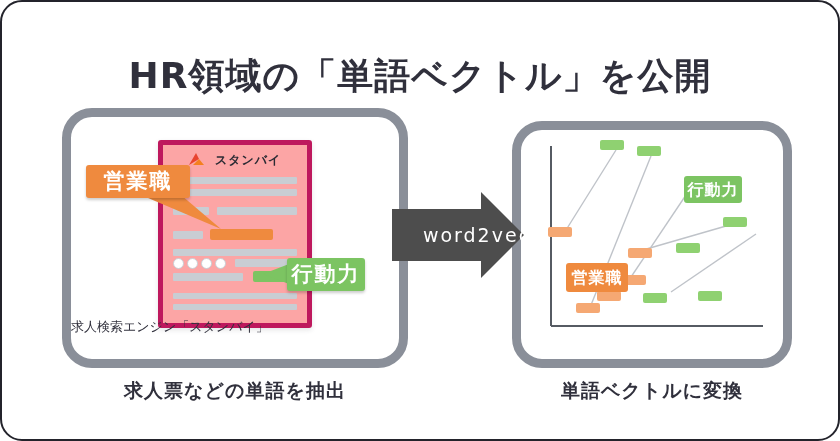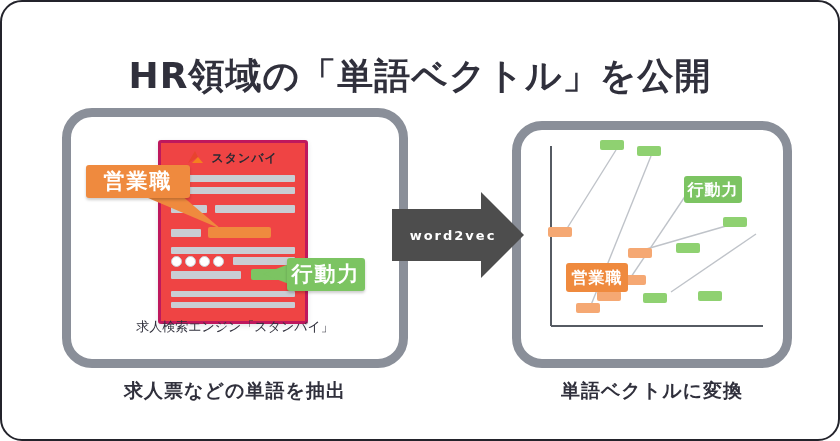"スタンバイ" .doc { background: #ef4444 -> #fca5a5; border: 3px solid #be185d -> 5px solid #be185d; font-family: none -> Liberation Mono, monospace }
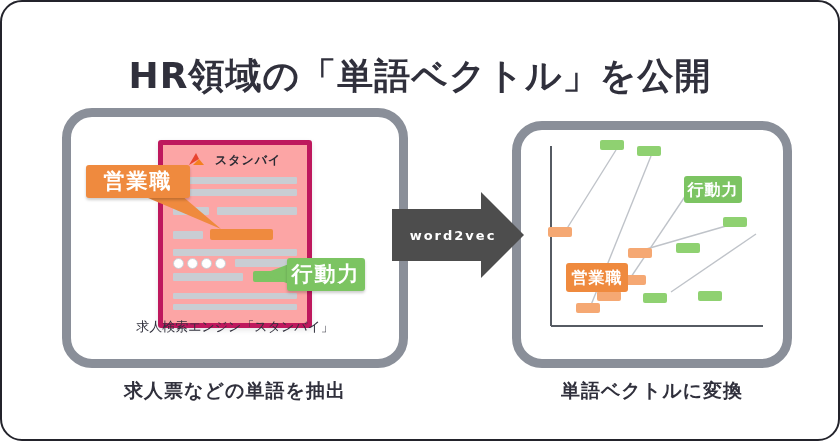"word2vec" .arrow-label { font-size: 13px -> 19px; font-weight: bold -> normal; padding-left: none -> 24px }
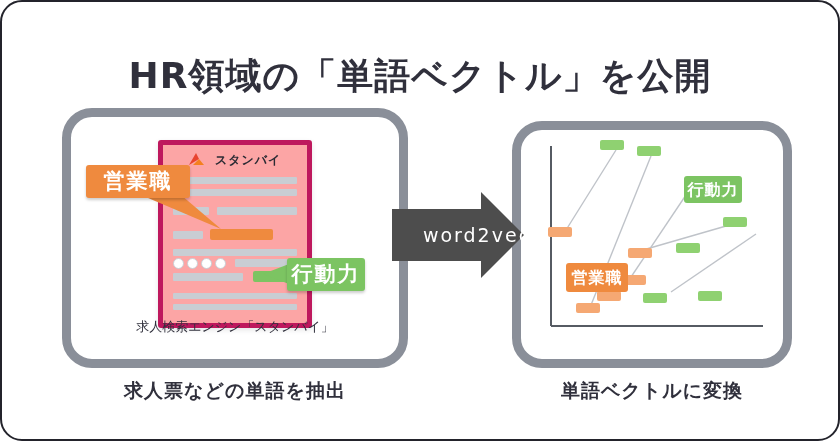"求人検索エンジン「スタンバイ」" .doc-caption { text-align: center -> left }
